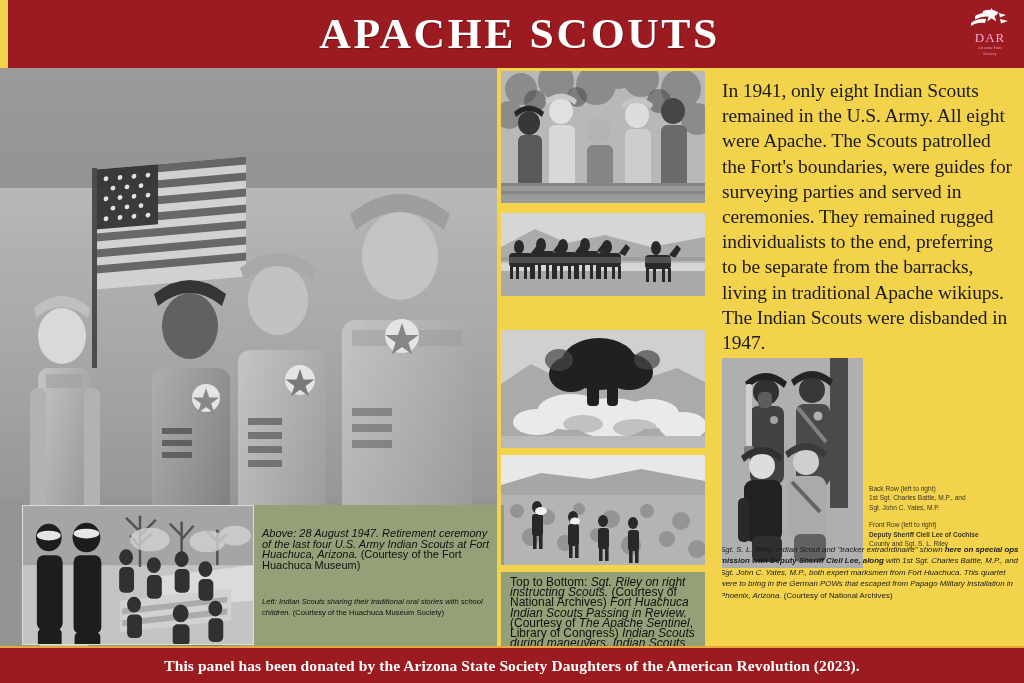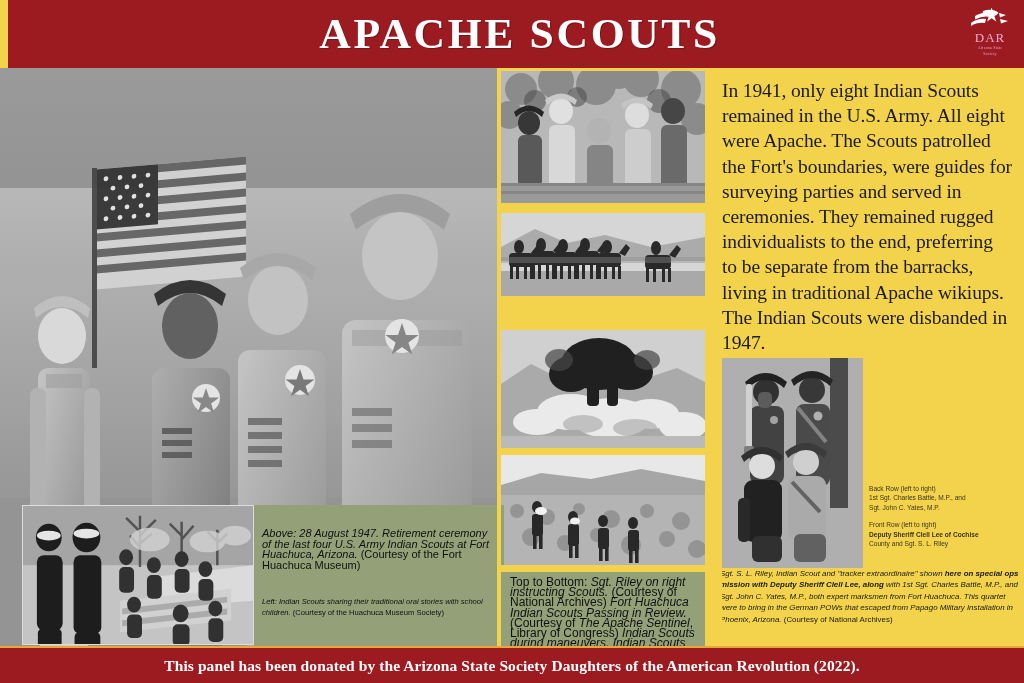"Sgt. S. L. Riley, Indian" .cap-right-main { top: 568px -> 544px }
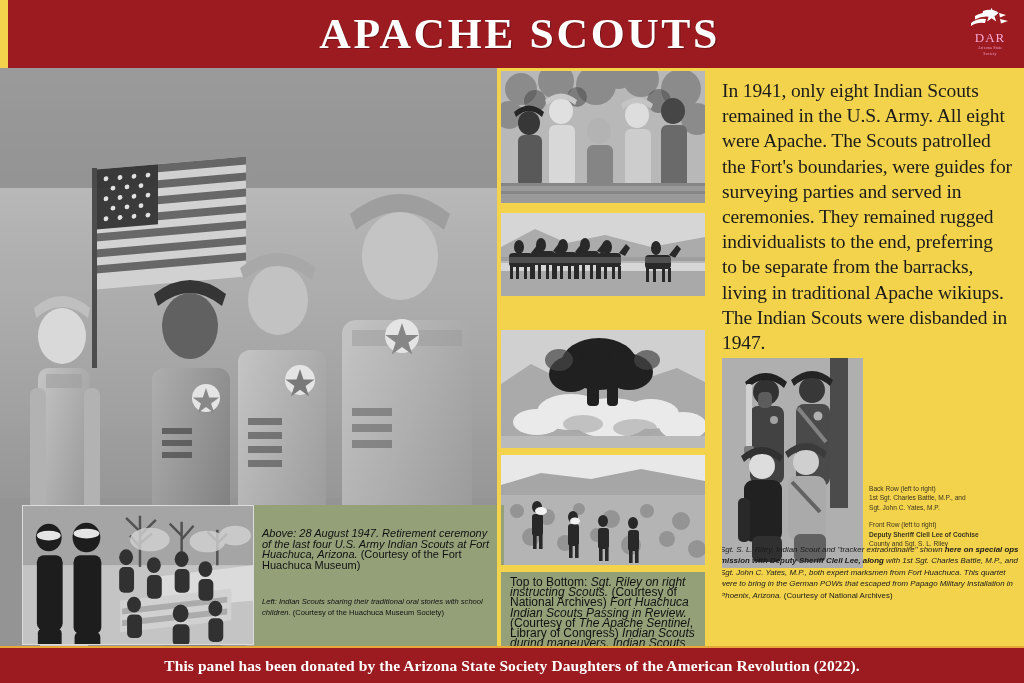"This panel has been donated" div.footer-text { text: 2022 -> 2023 }
